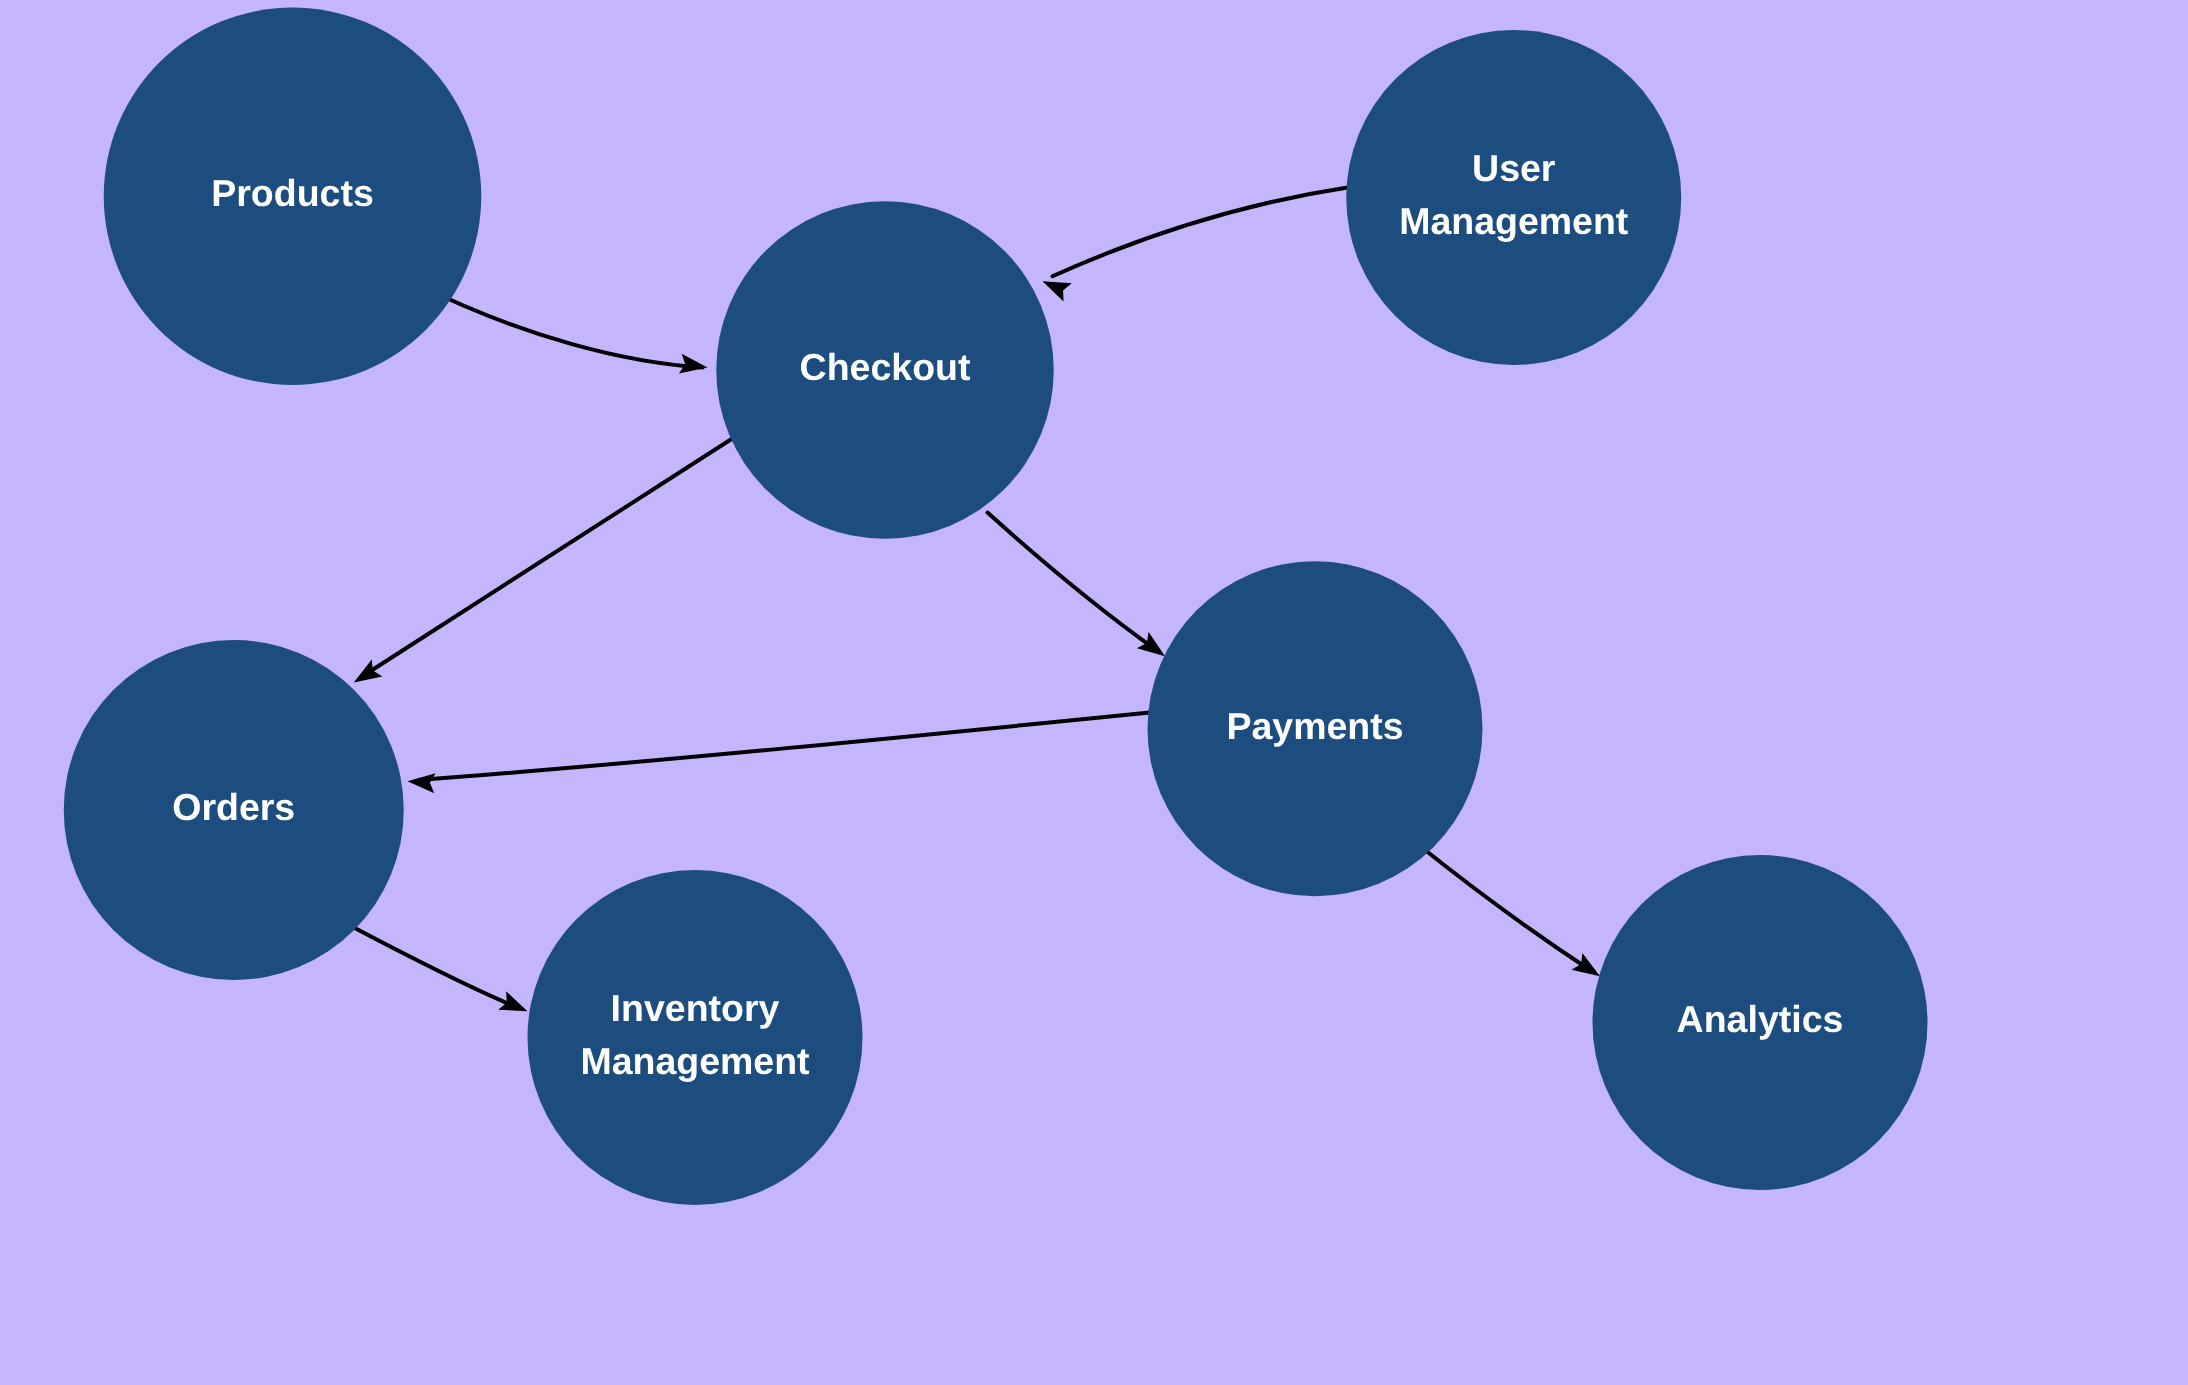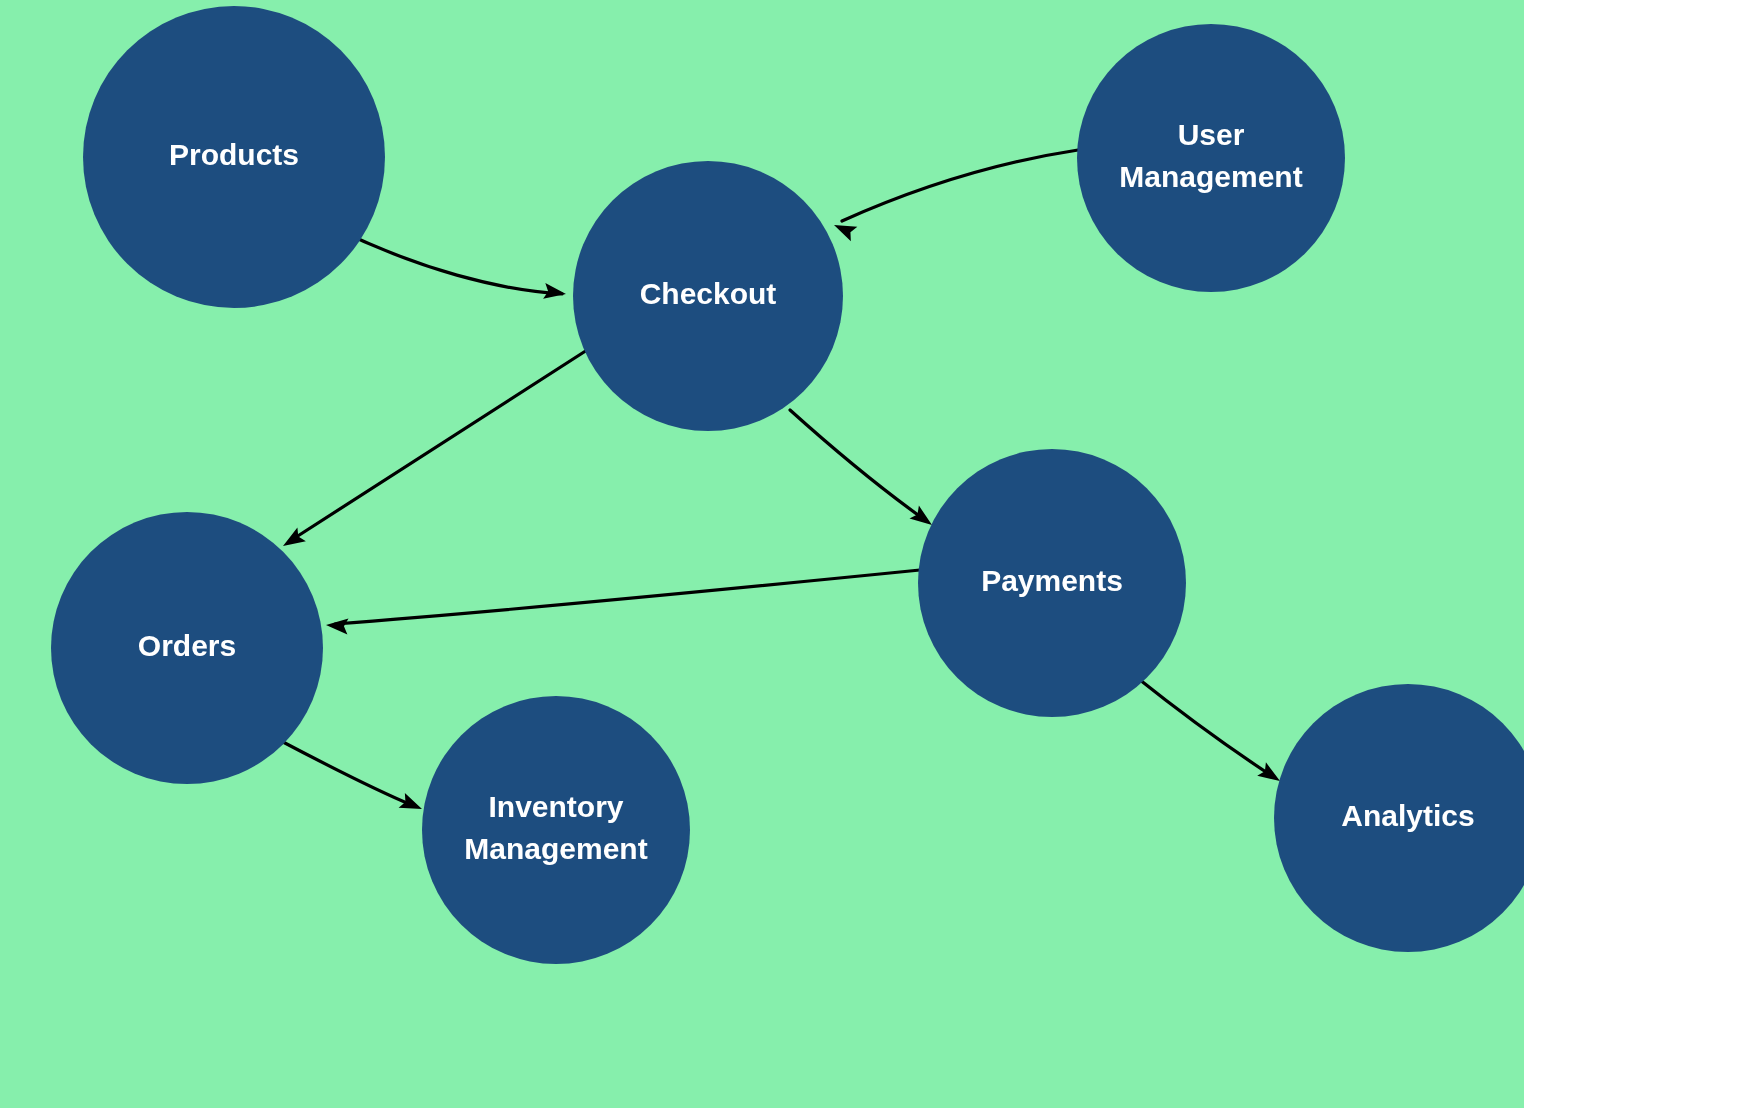"Products" #canvas { background: #86efac -> #c4b5fd; width: 1524px -> 1750px }
